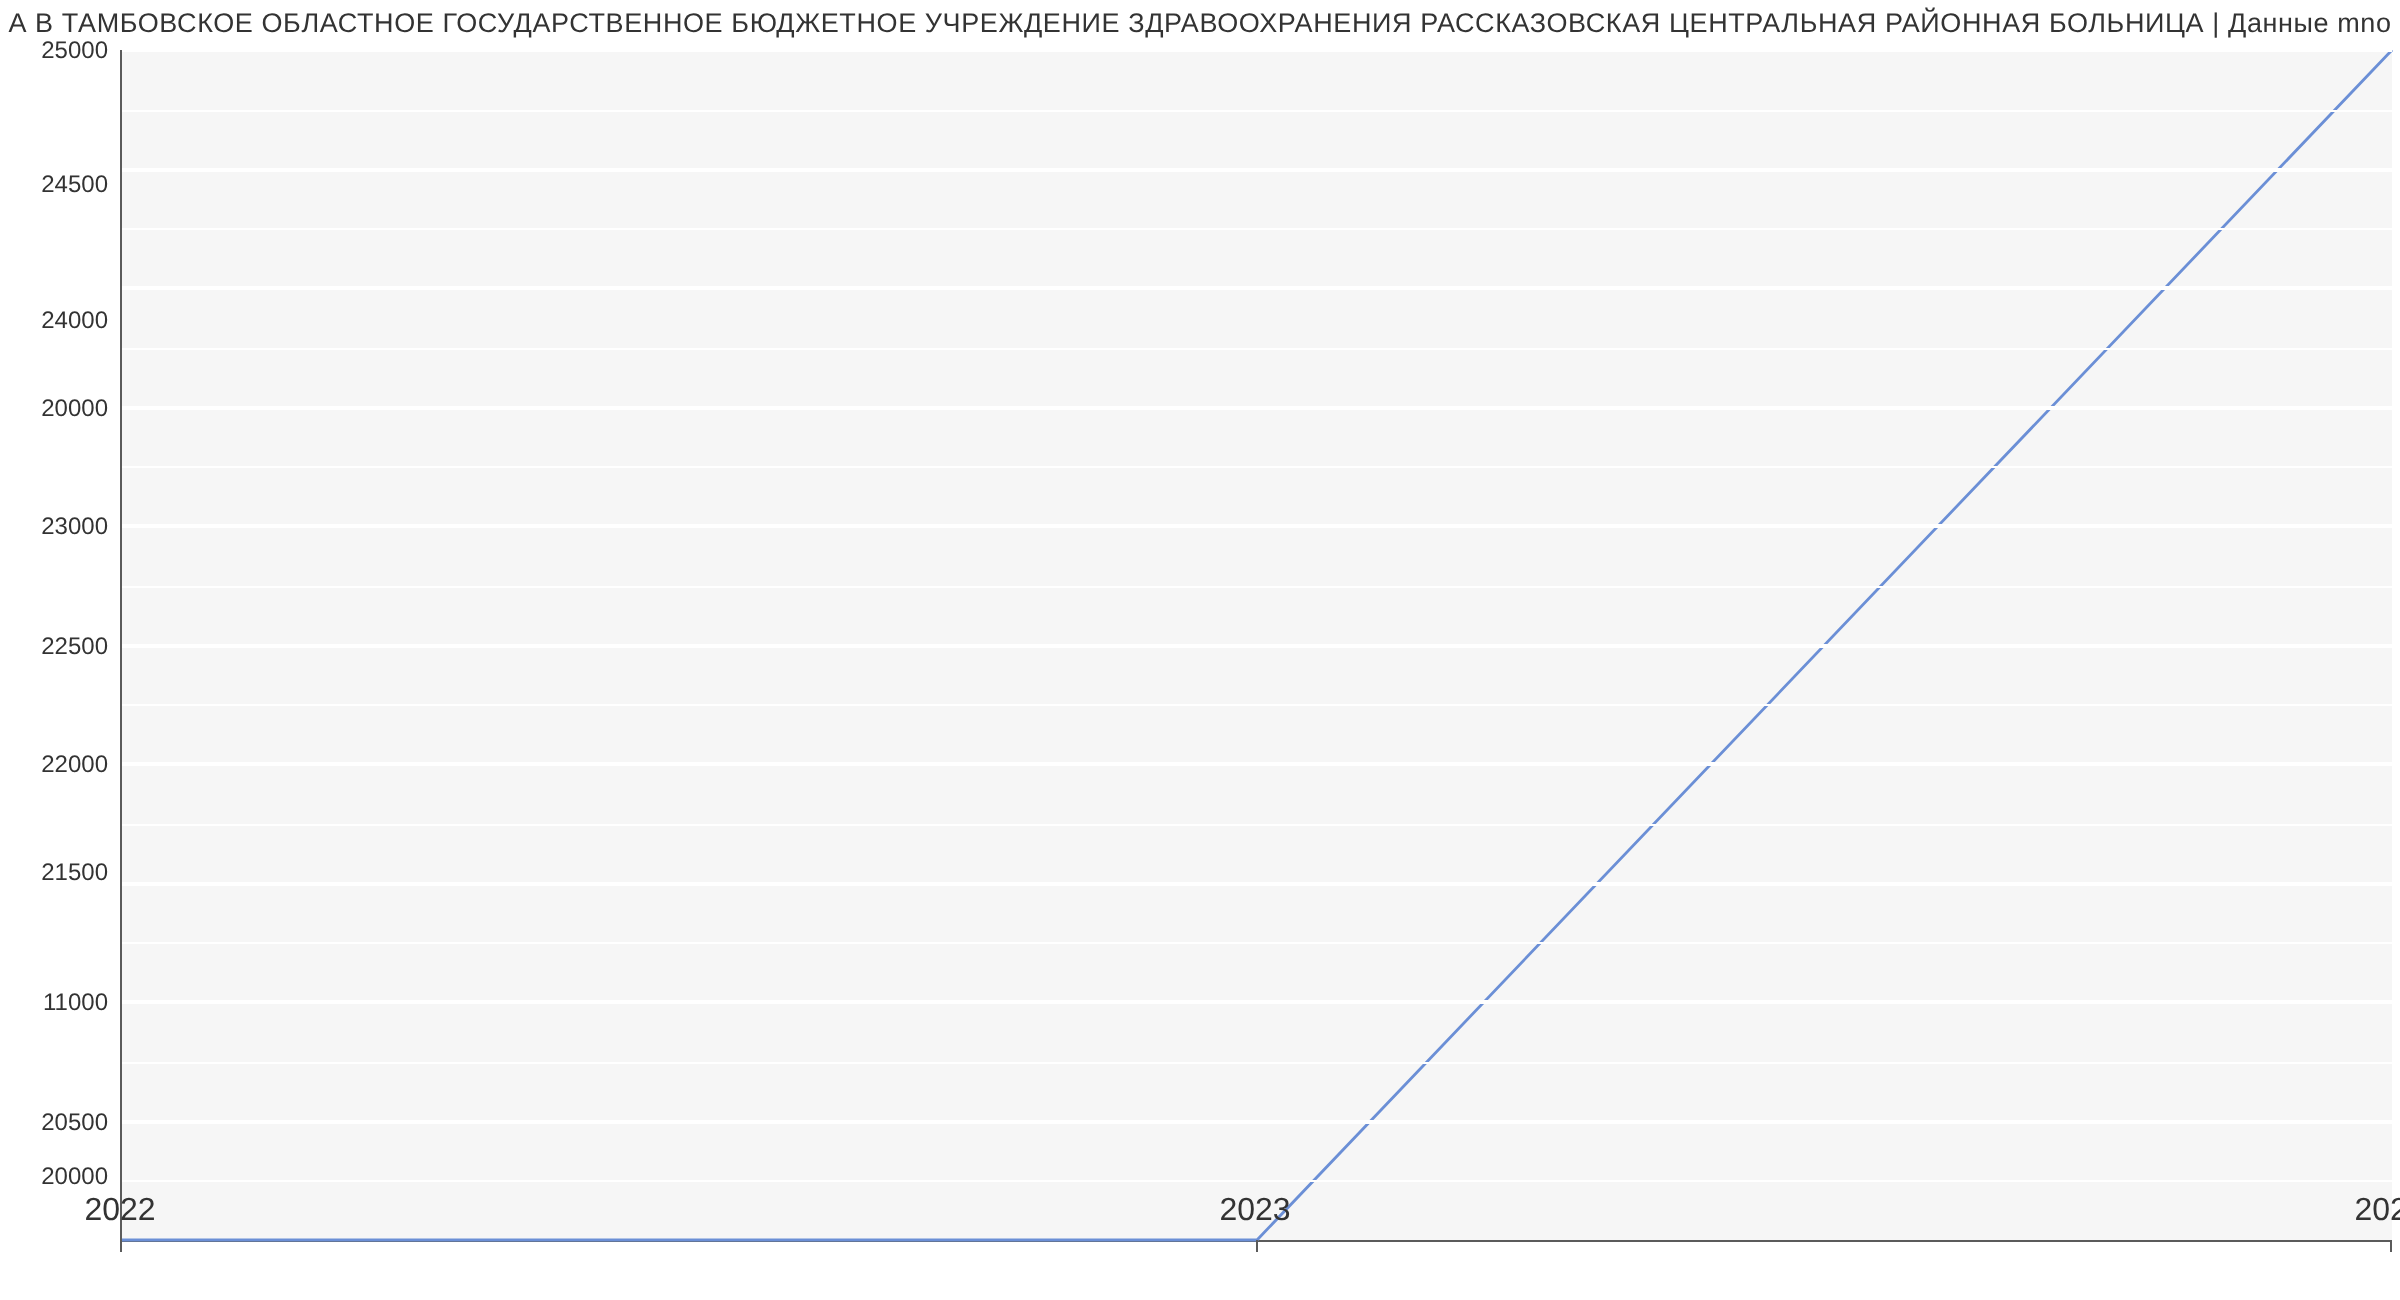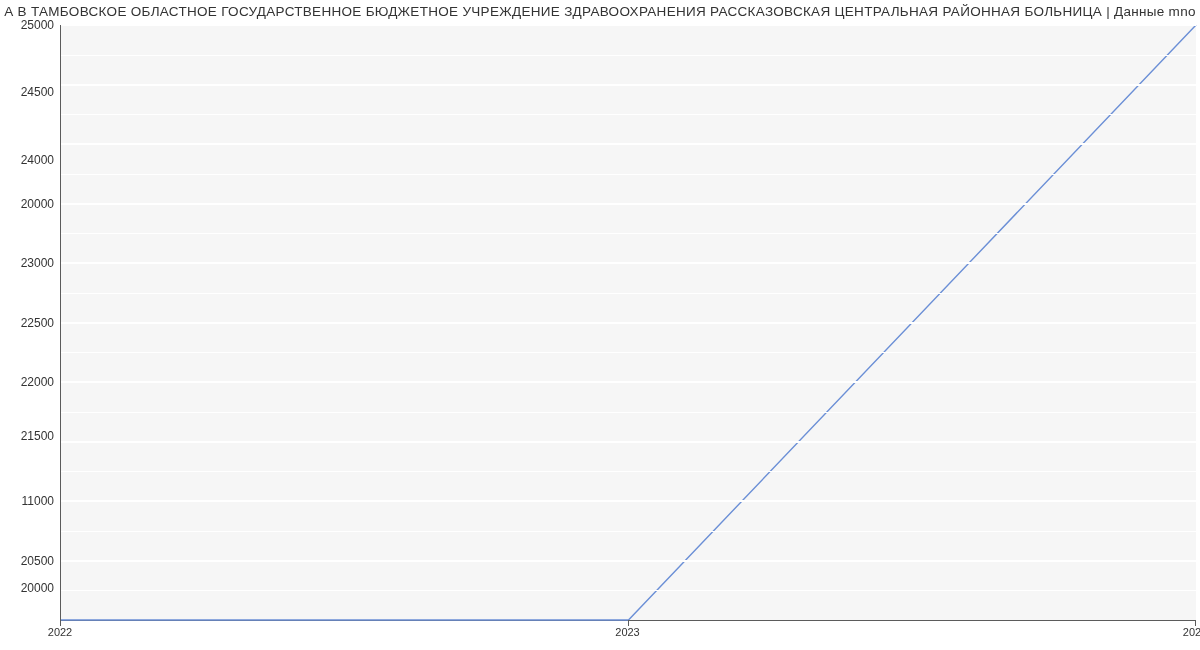"2022" .x-tick-label { font-size: 11px -> 16px; top: 626px -> 597px }
